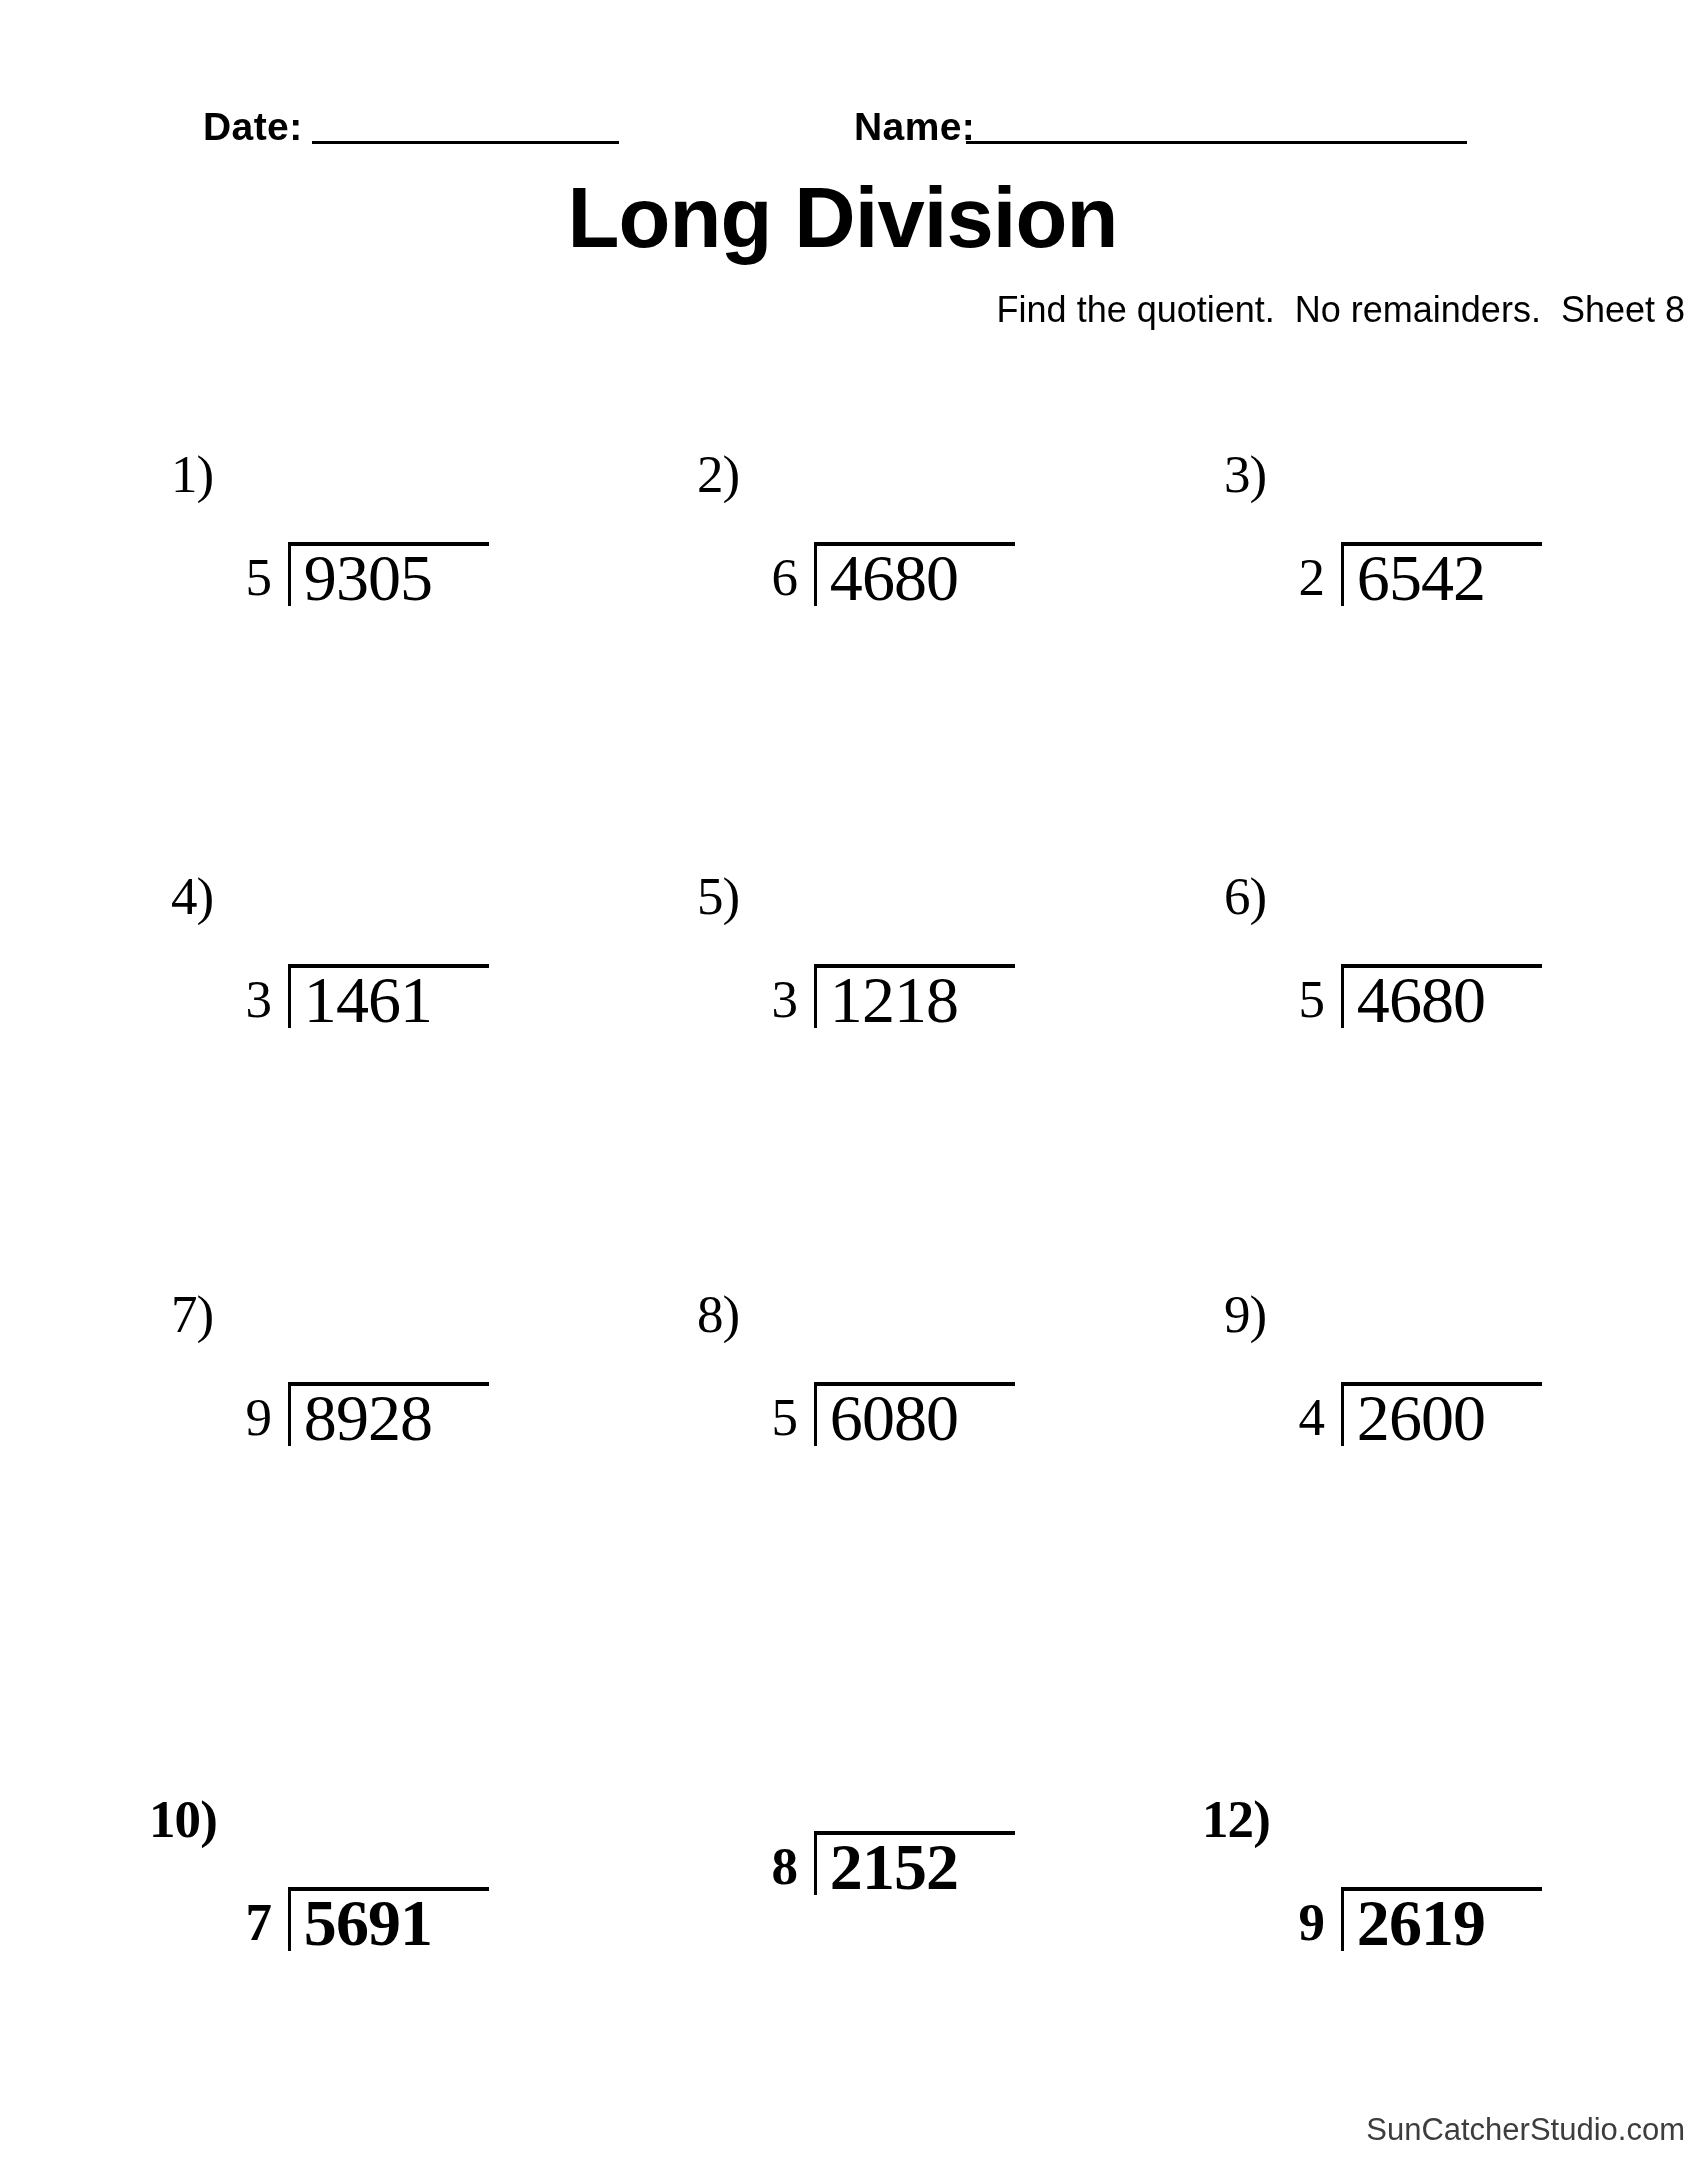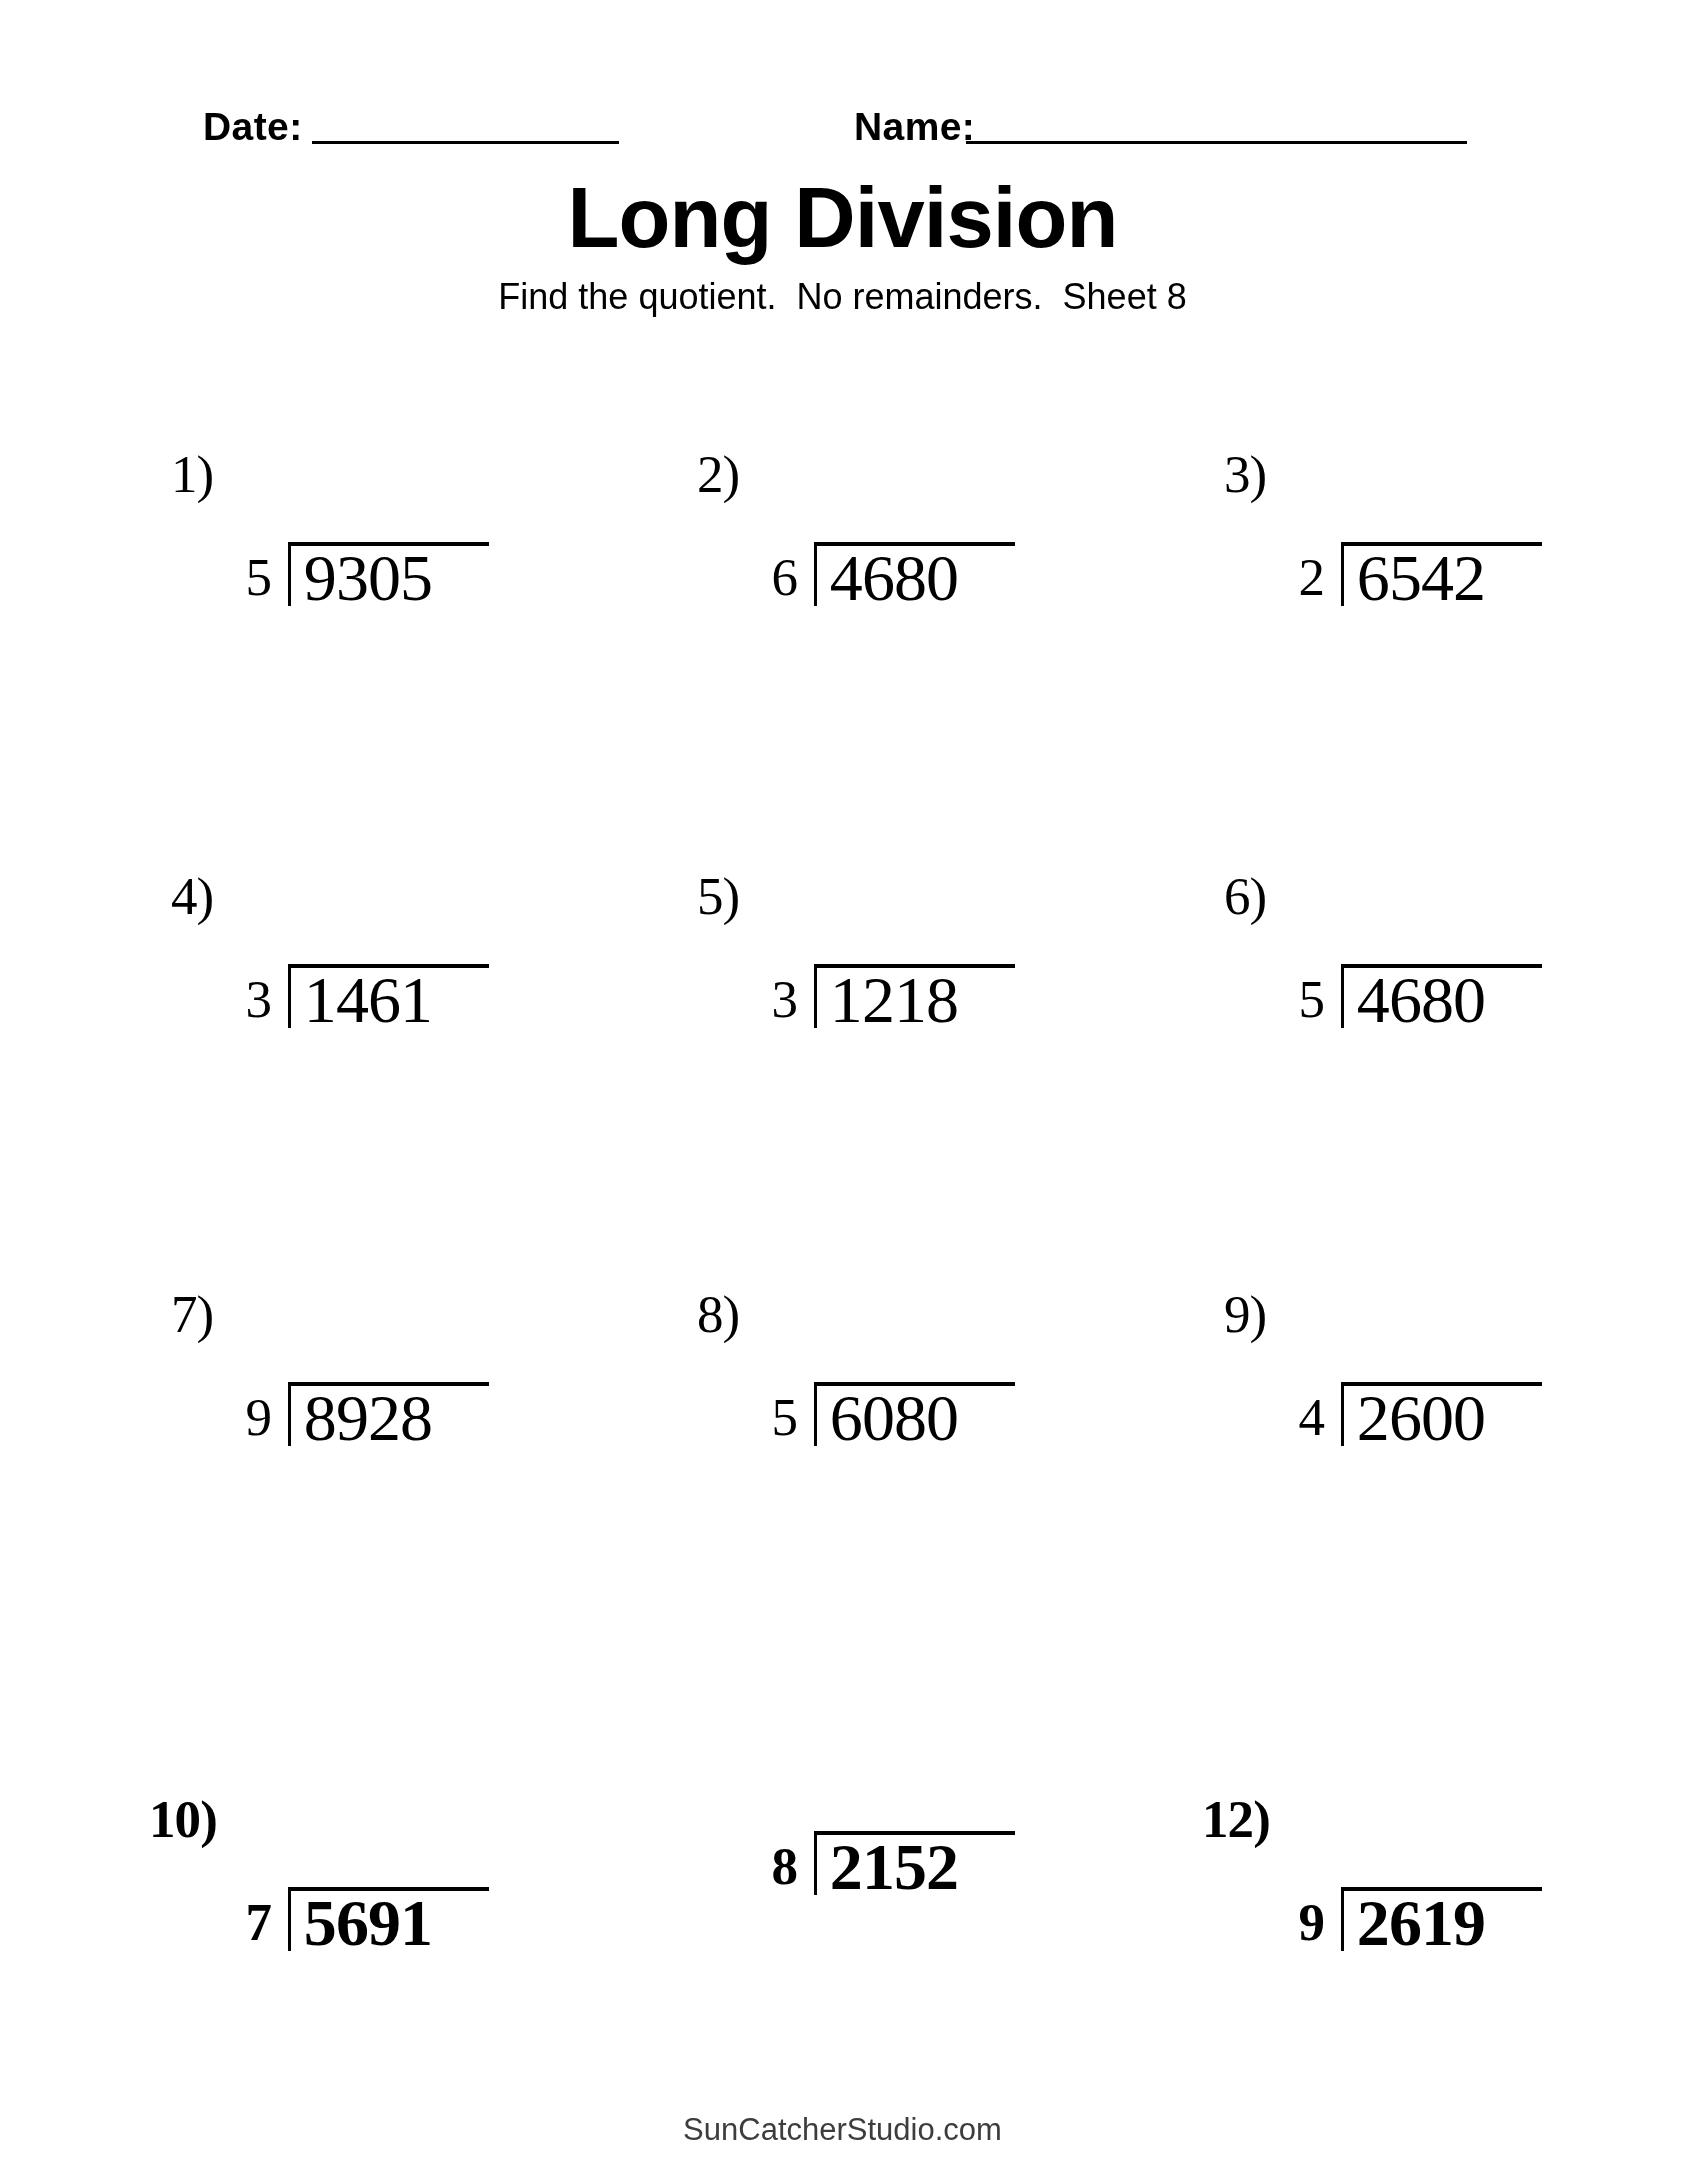"Find the quotient. No remainders." .subtitle { text-align: center -> right; top: 277px -> 290px }
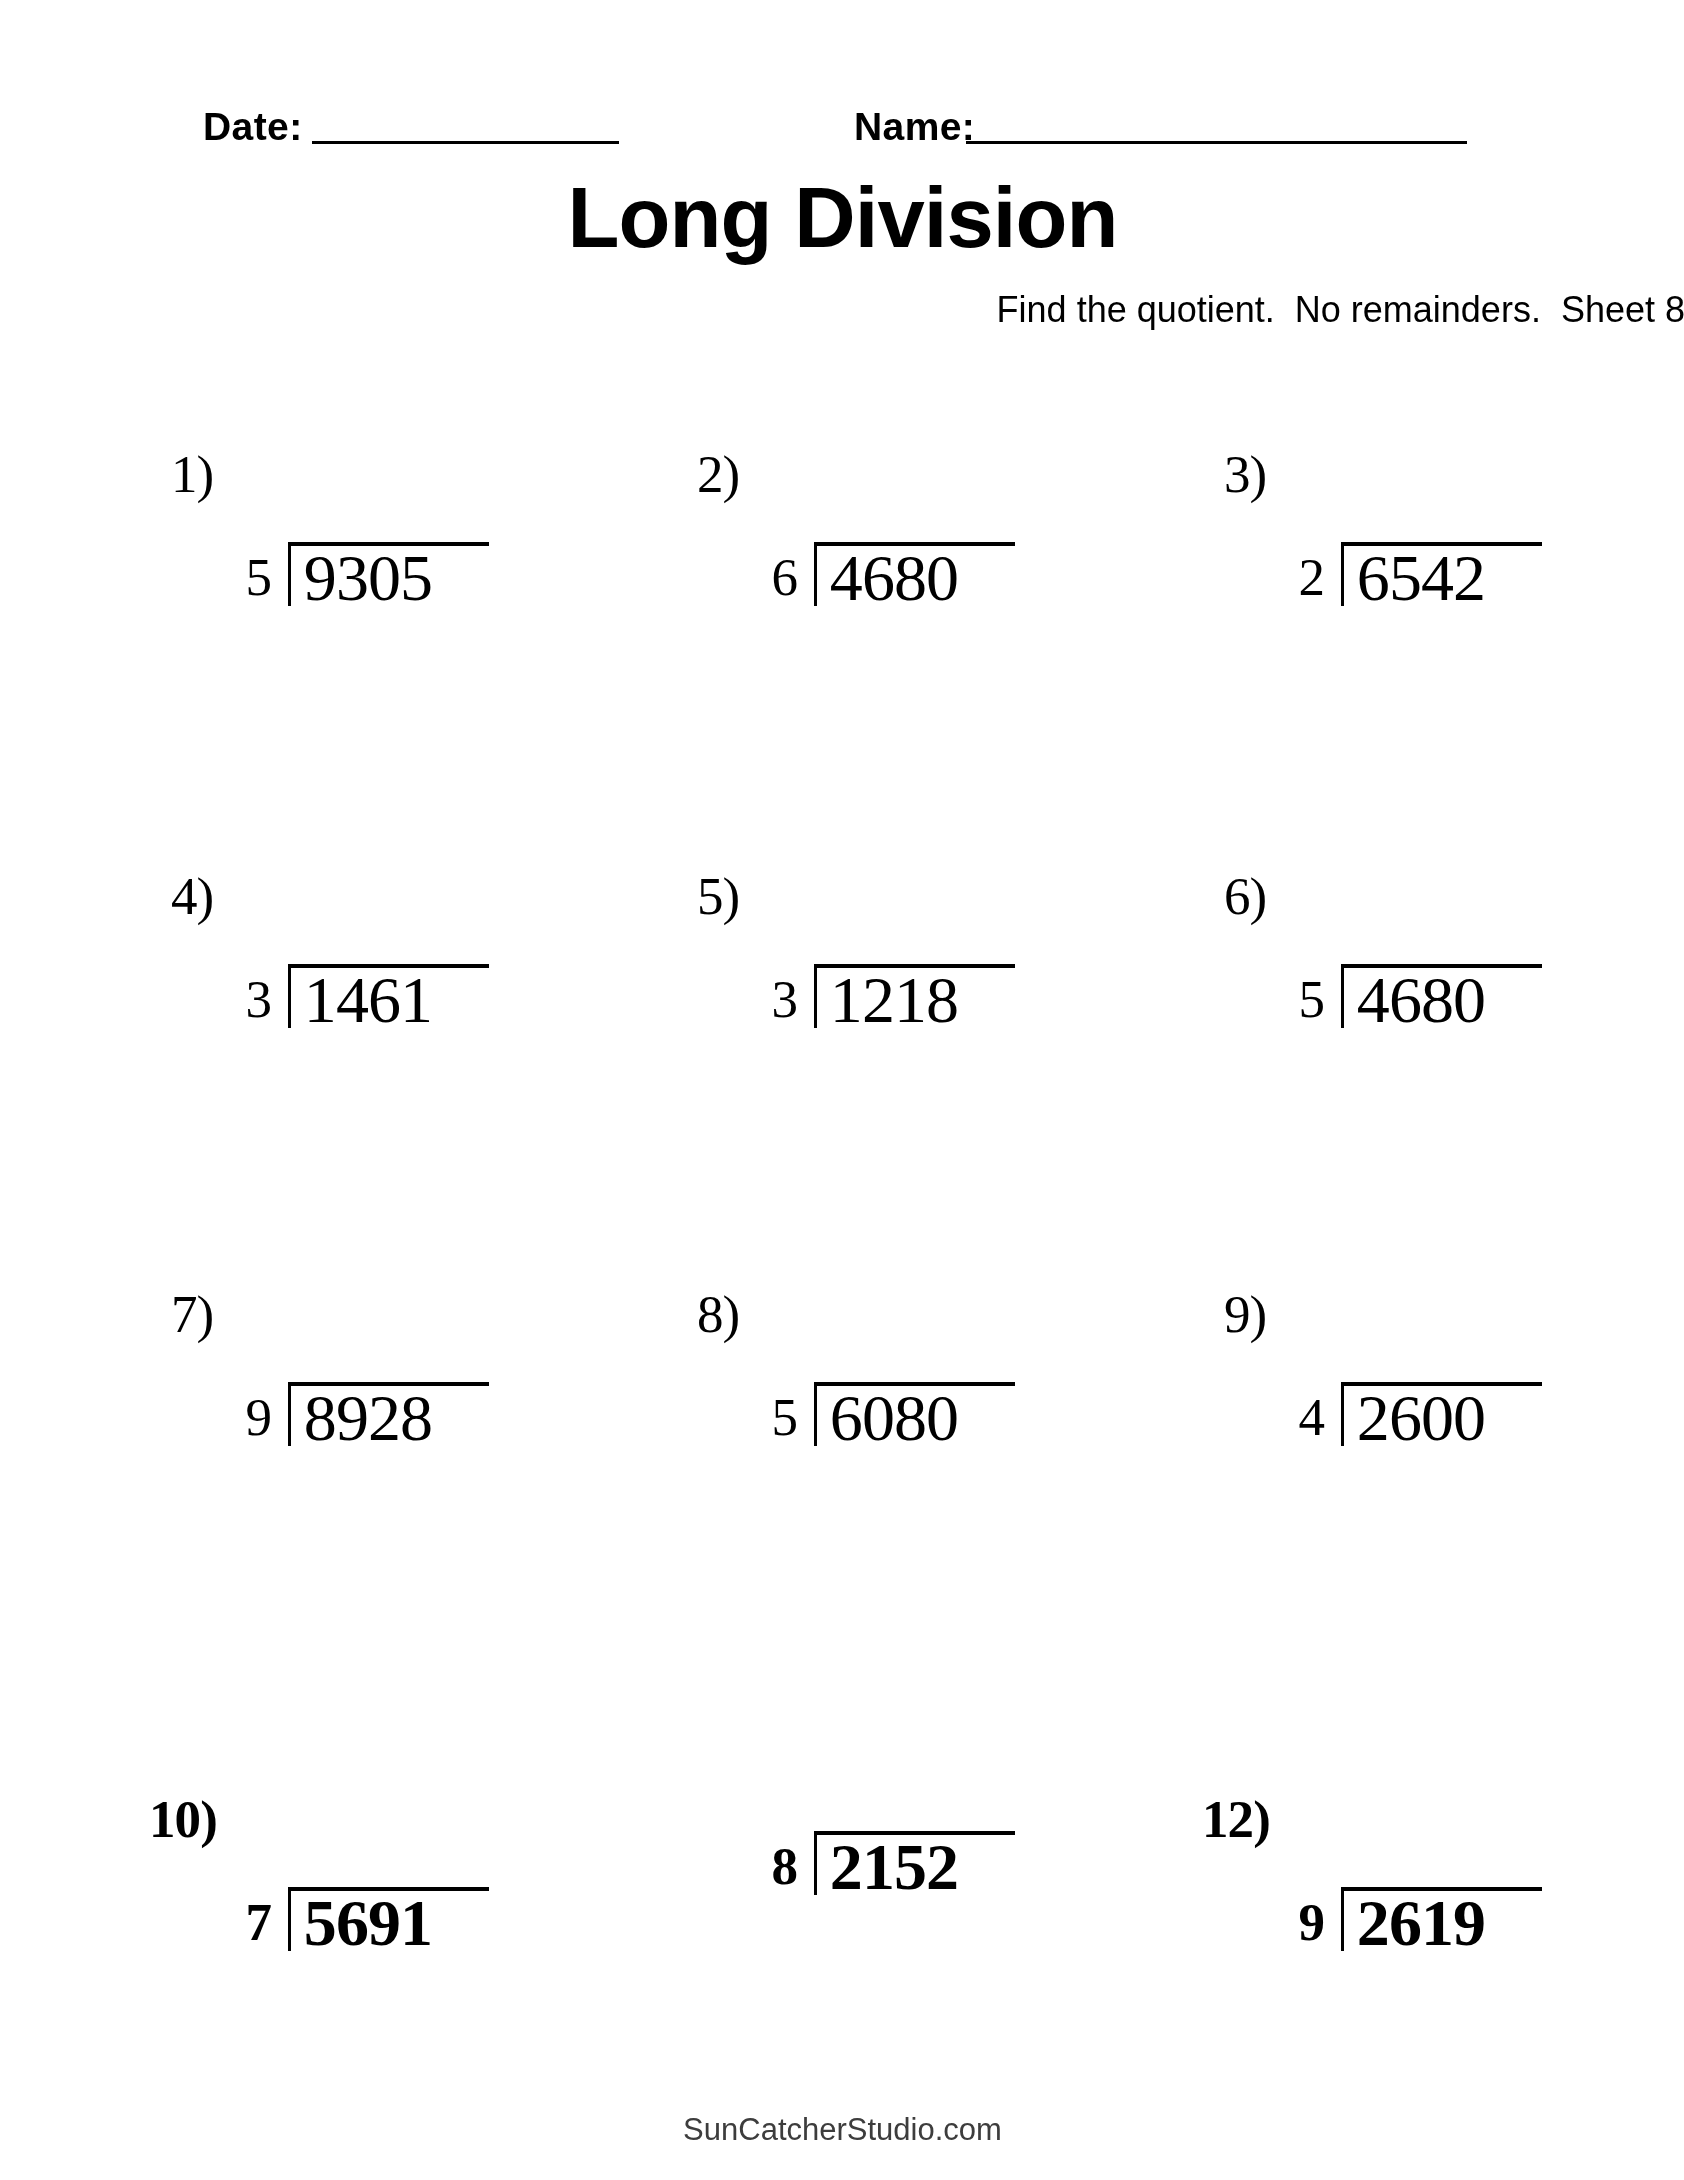"SunCatcherStudio.com" .footer { text-align: center -> right }
